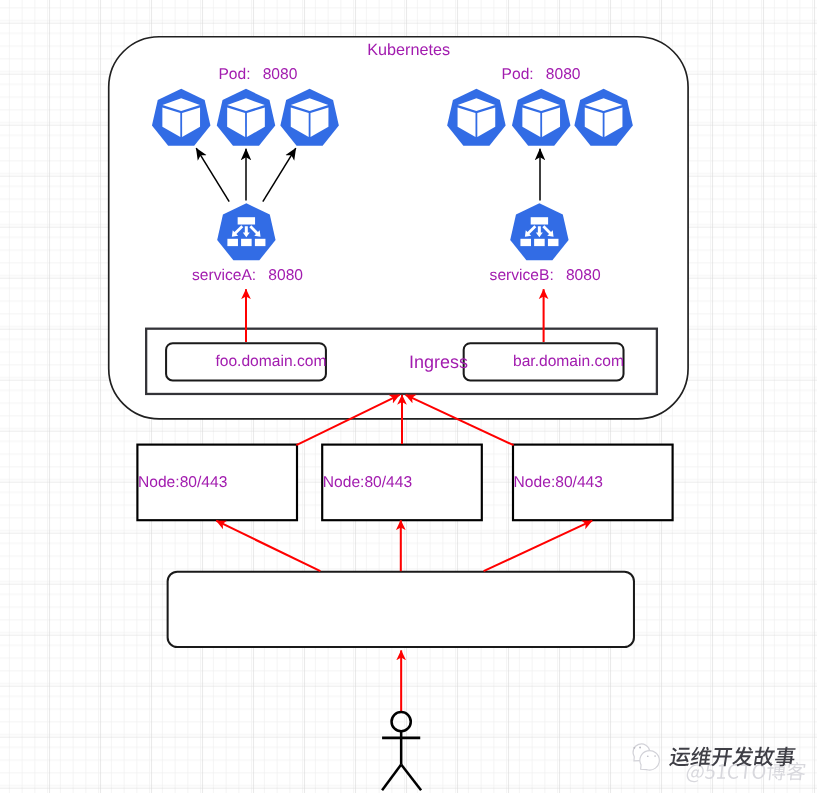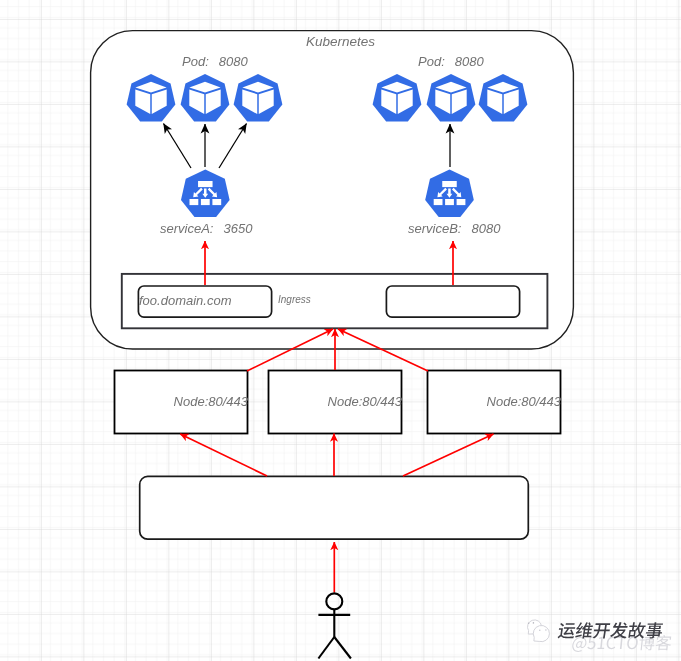"Kubernetes" .lbl { color: #737373 -> #a21caf; font-style: italic -> none }
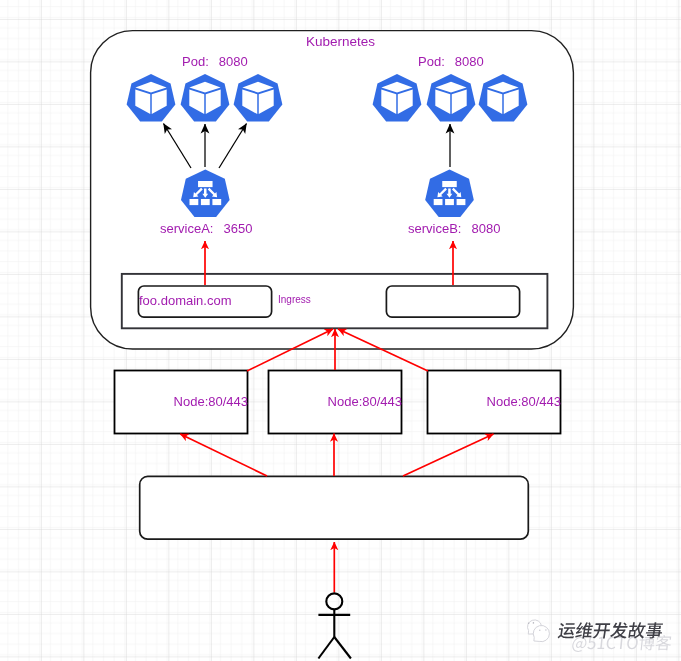"serviceA: 3650" div.lbl { text: 3650 -> 8080 }
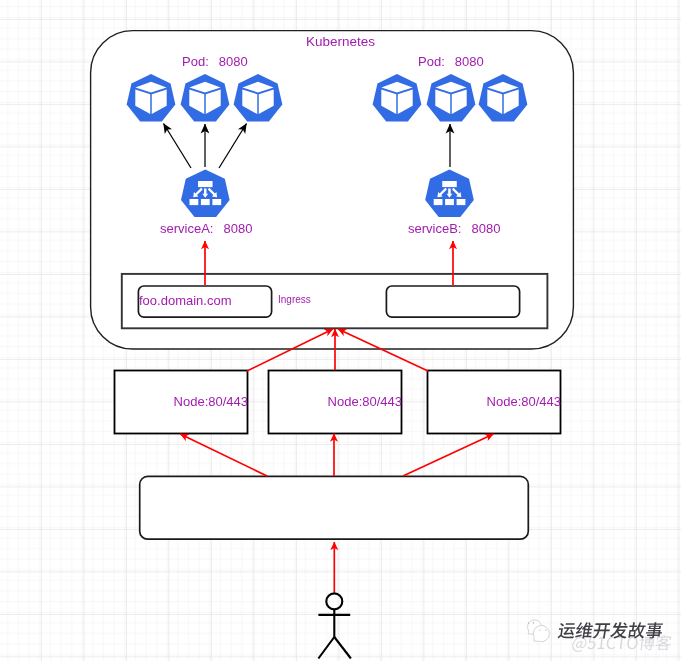"foo.domain.com" .t-rule { text-align: left -> right }
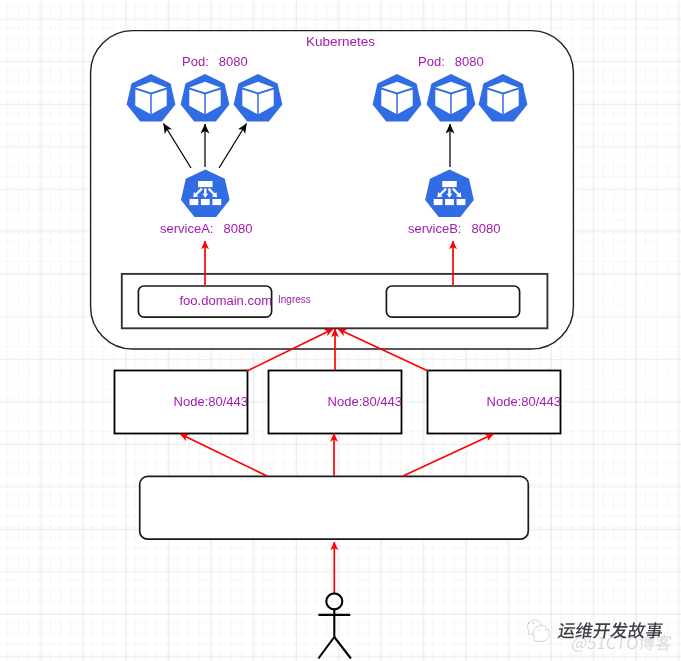"Ingress" .t-ing { font-size: 10px -> 15px; text-align: left -> right }
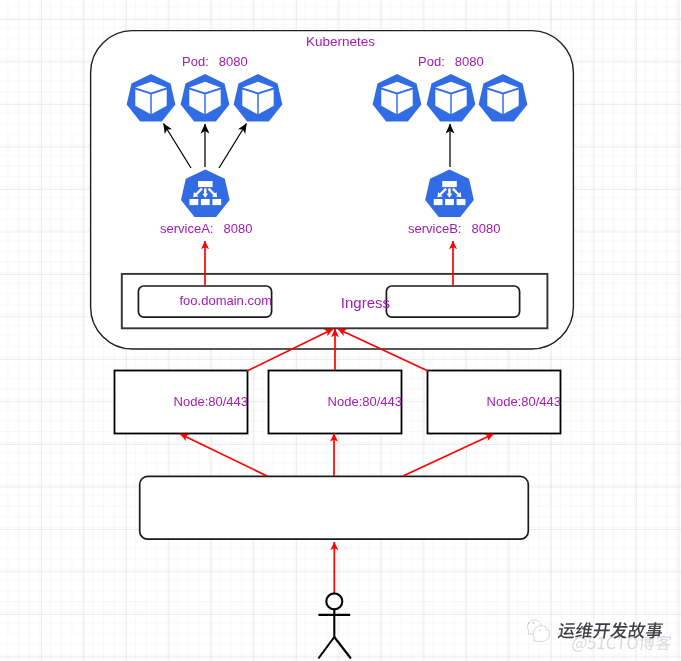"bar.domain.com" div.lbl { html: none -> <div>bar.domain.com</div> }
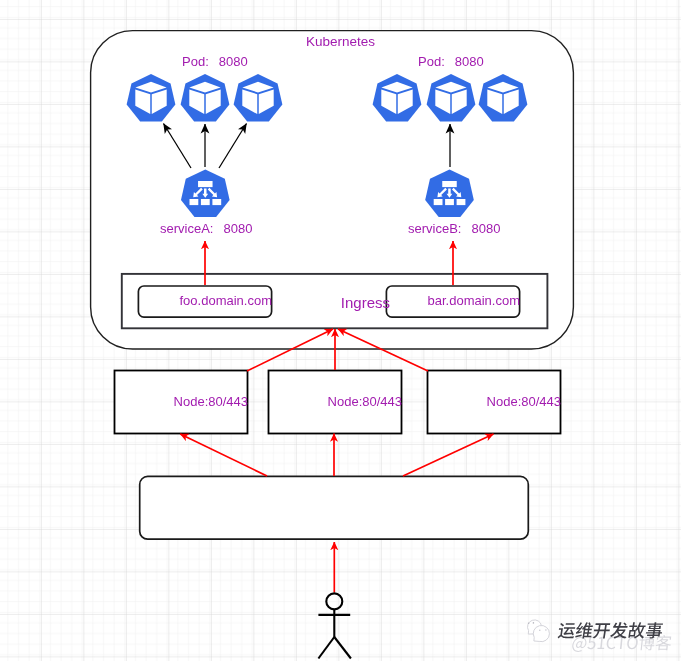"Node:80/443" .t-node { text-align: right -> left }
